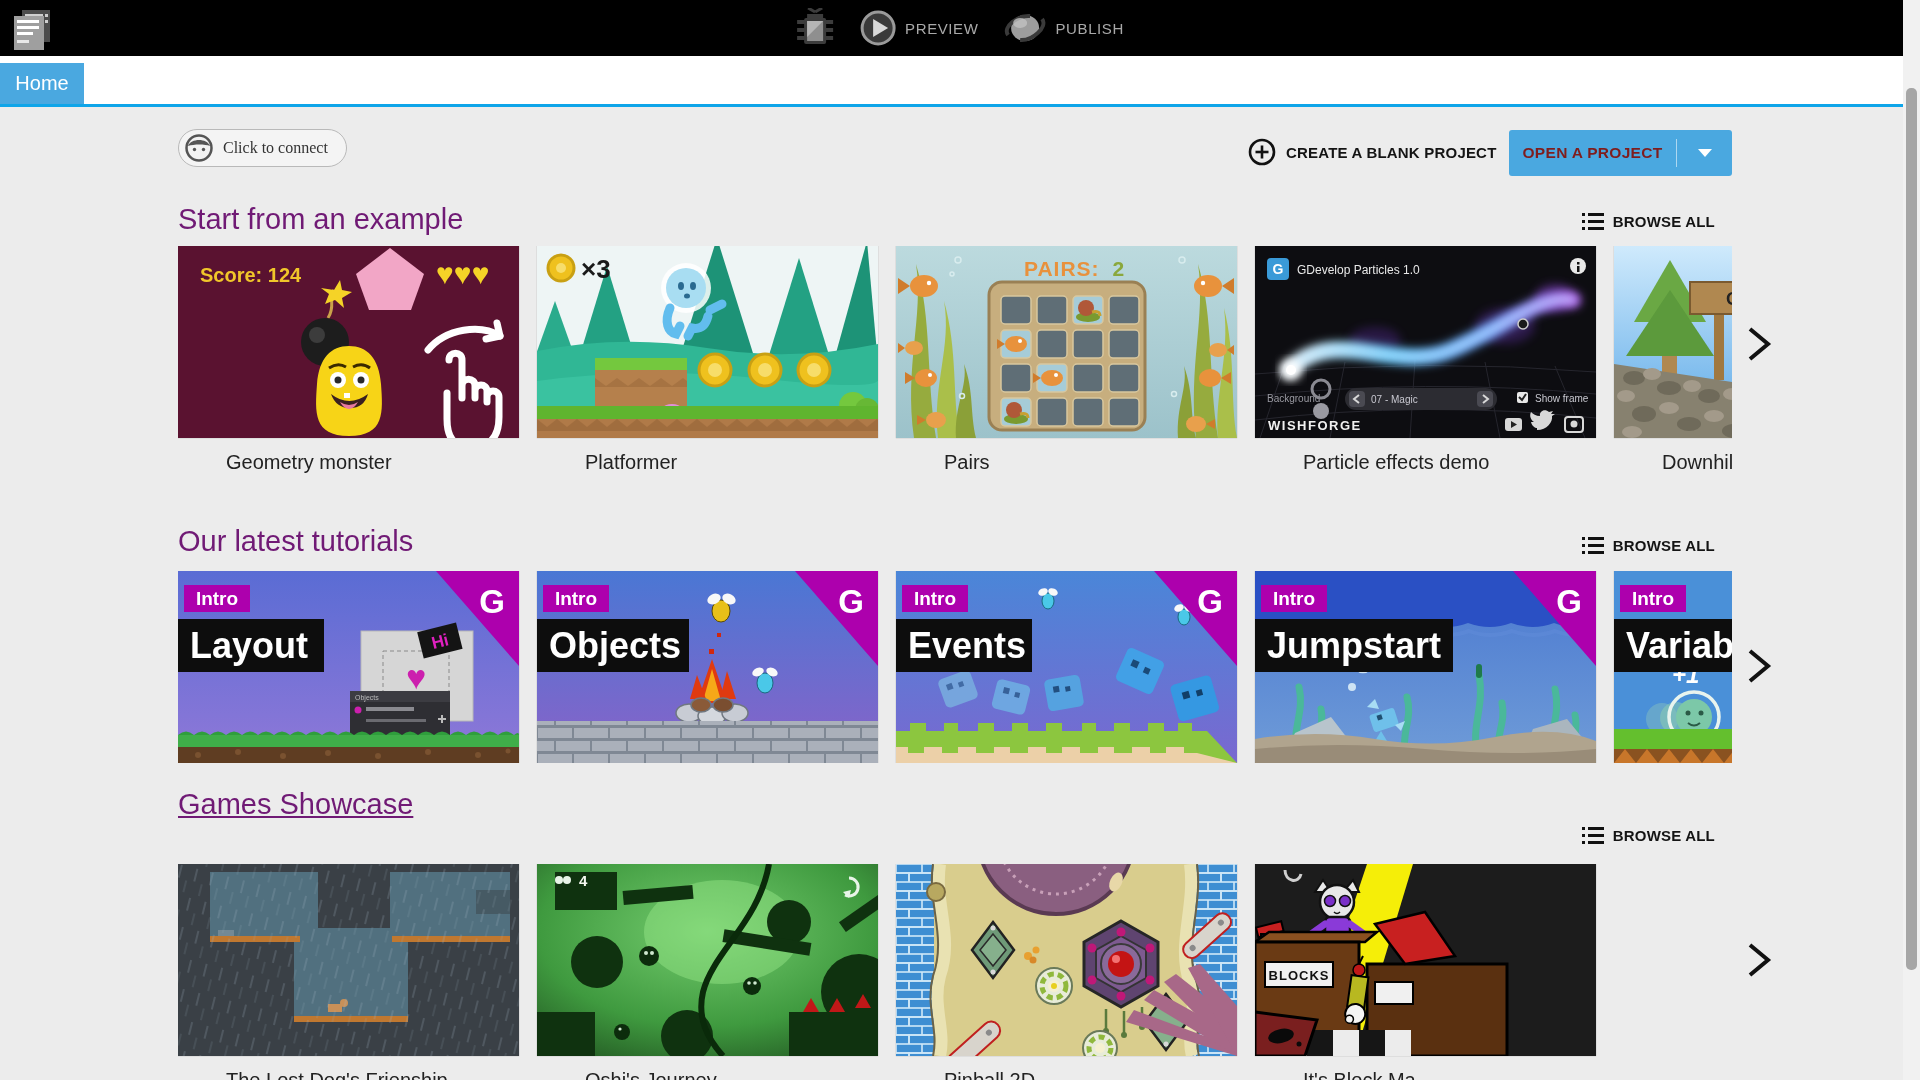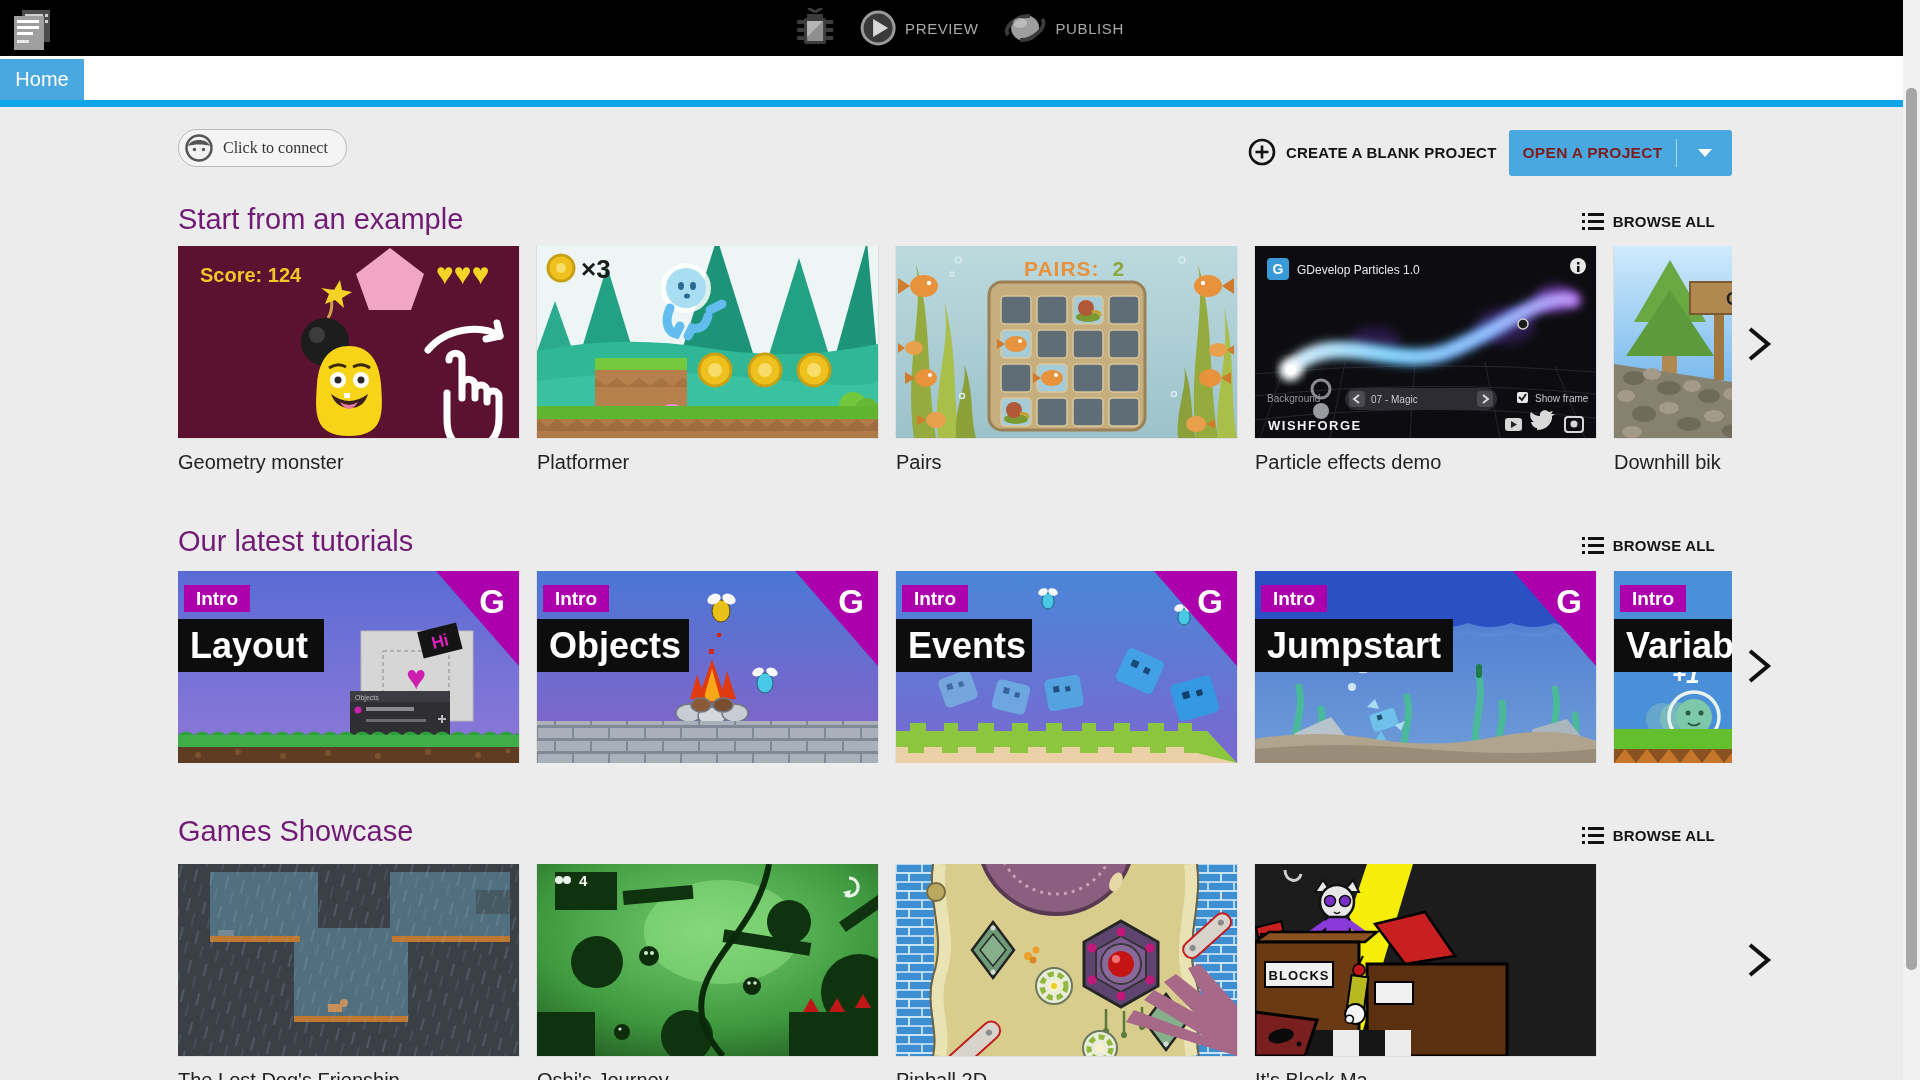"Home" .tabbar { border-bottom: 7px solid #0ea5e9 -> 3px solid #0ea5e9 }
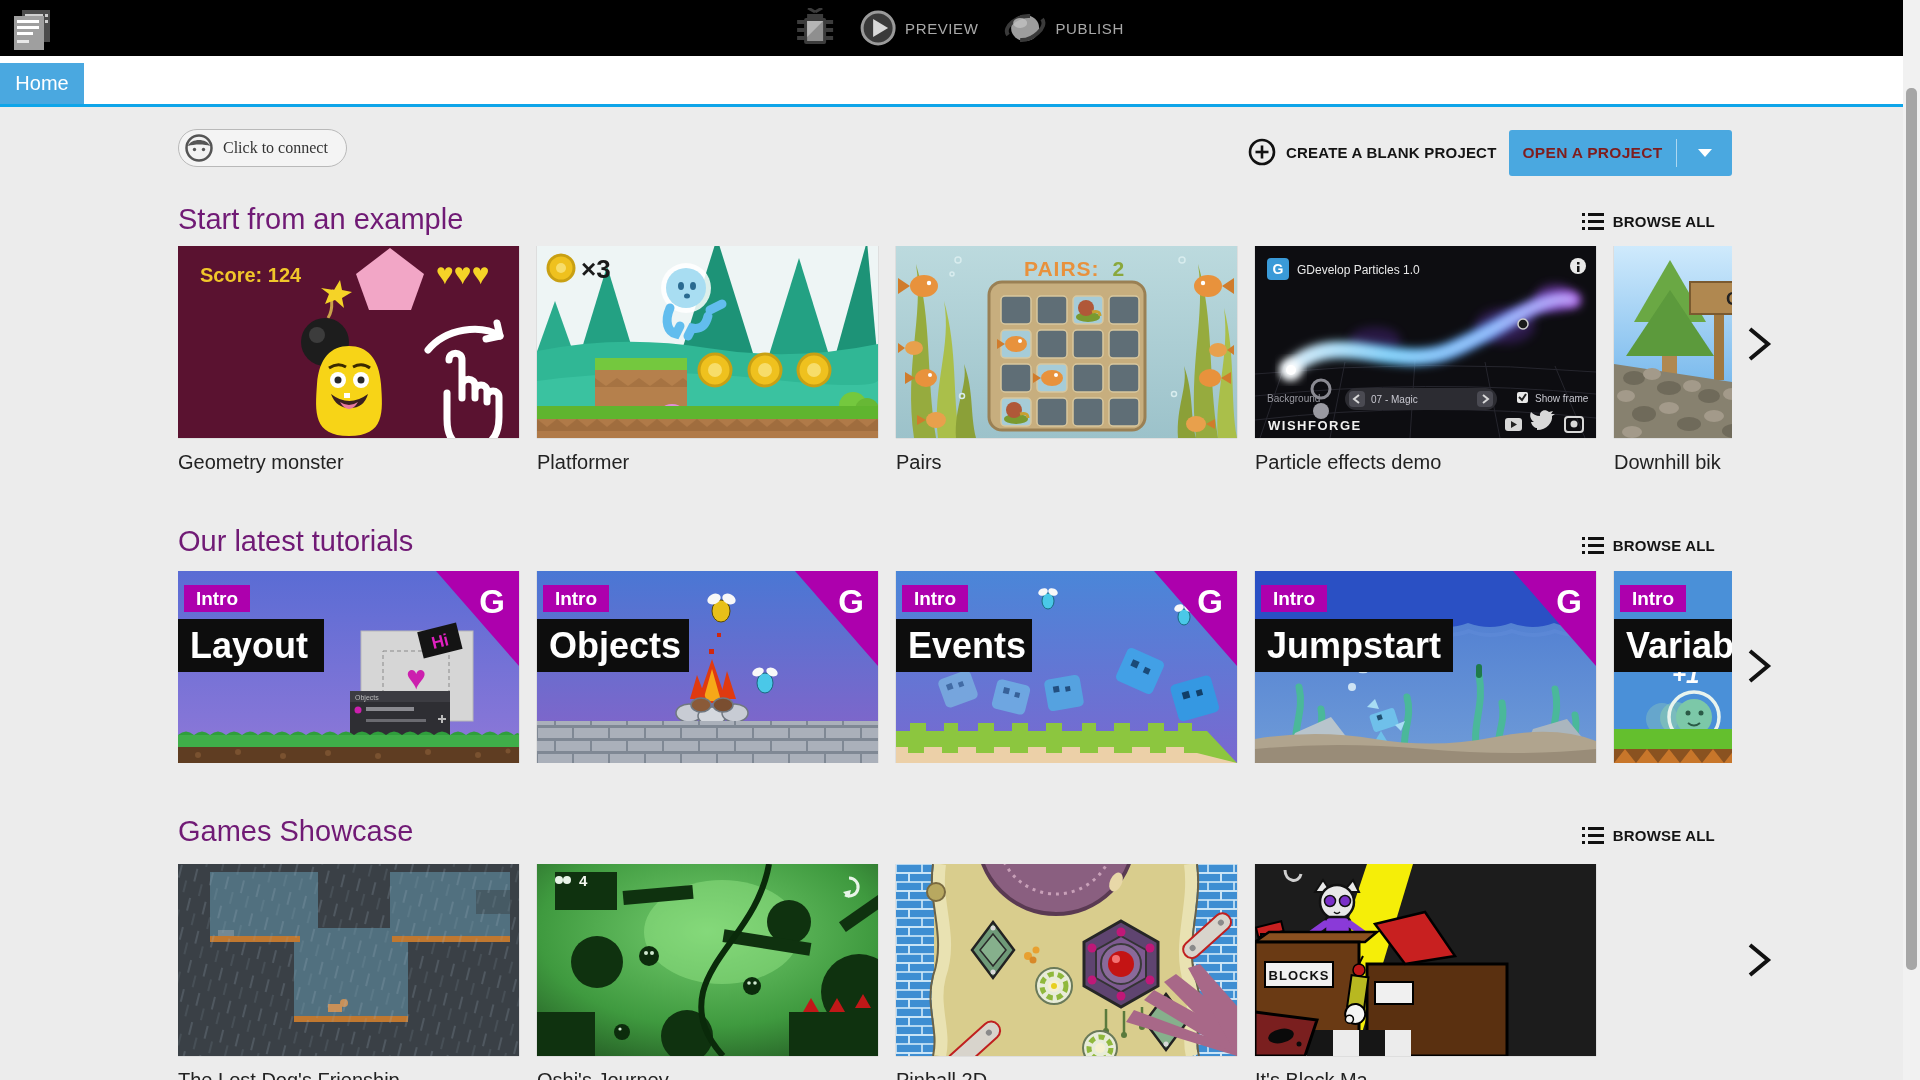"Geometry monster" .card-label { margin-left: none -> 48px }
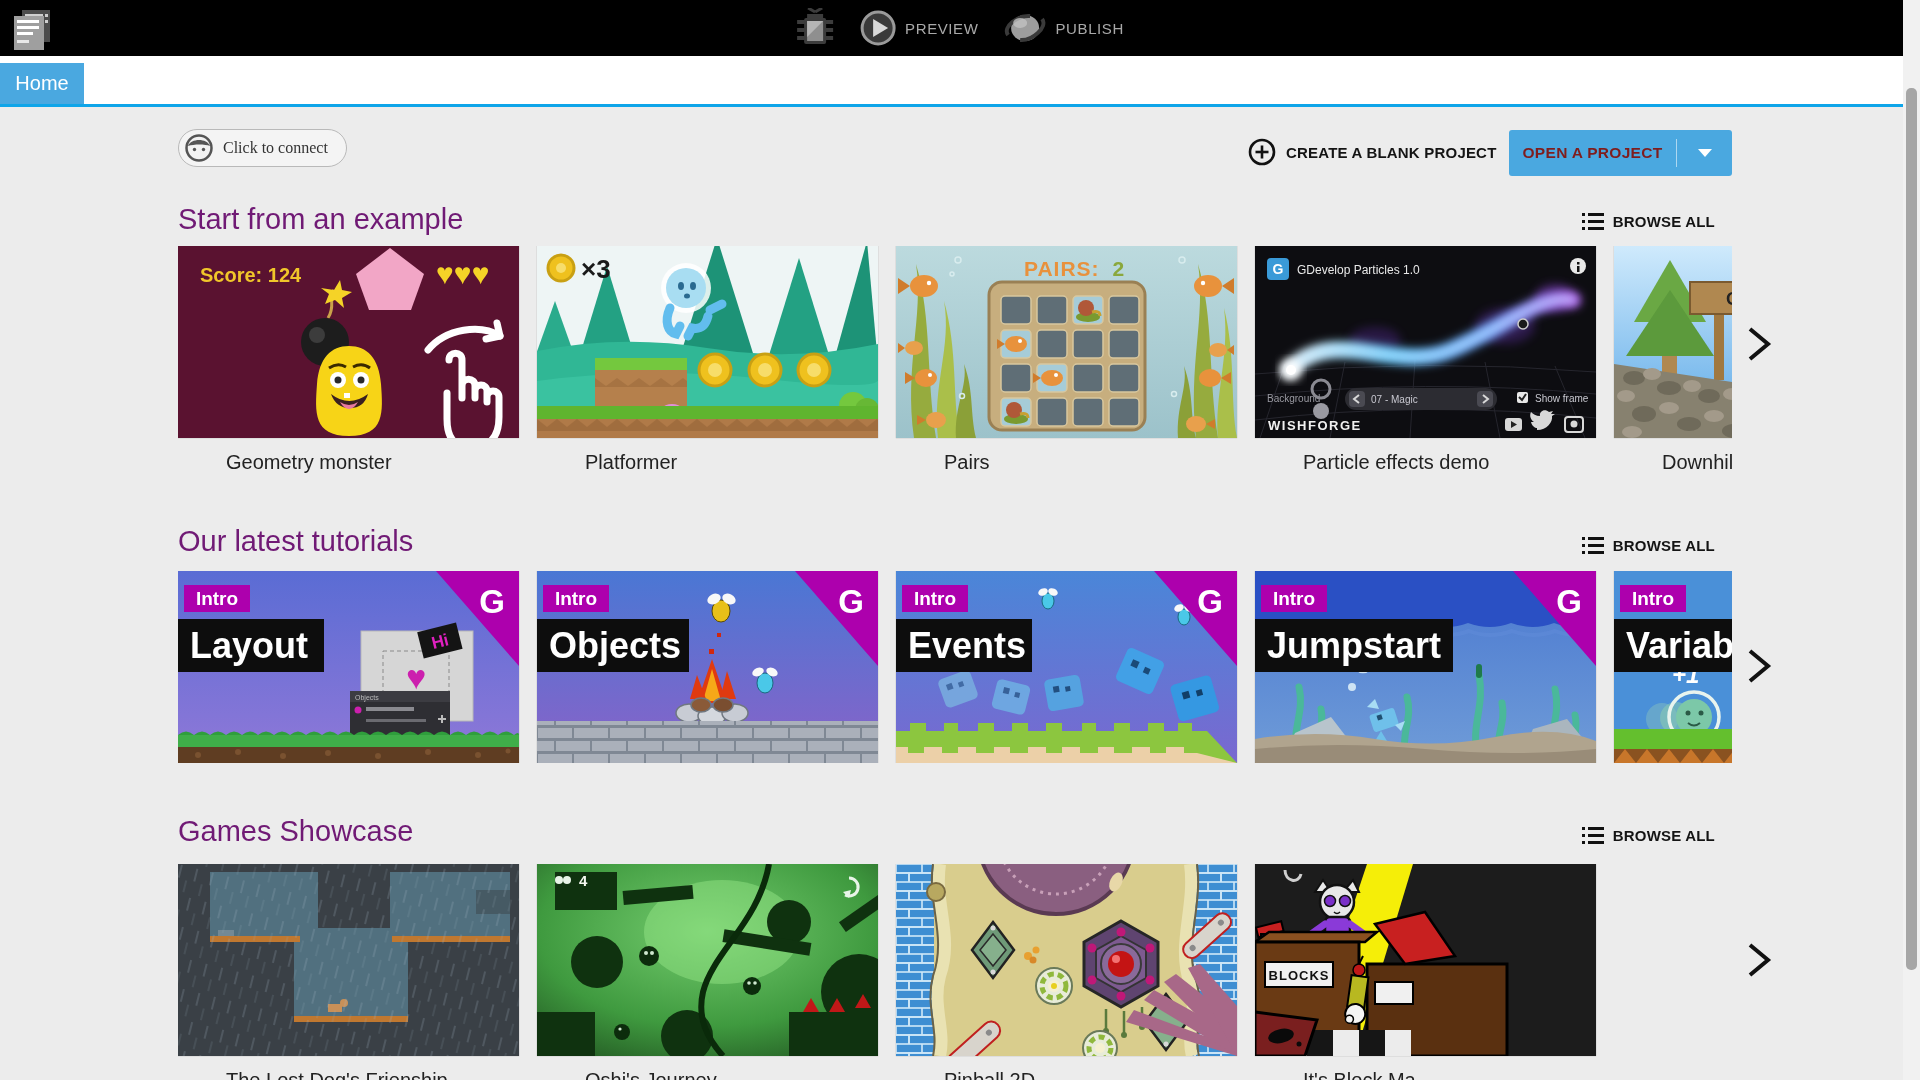"Games Showcase" div.sec-title { text-decoration: none -> underline; top: 708px -> 681px }
